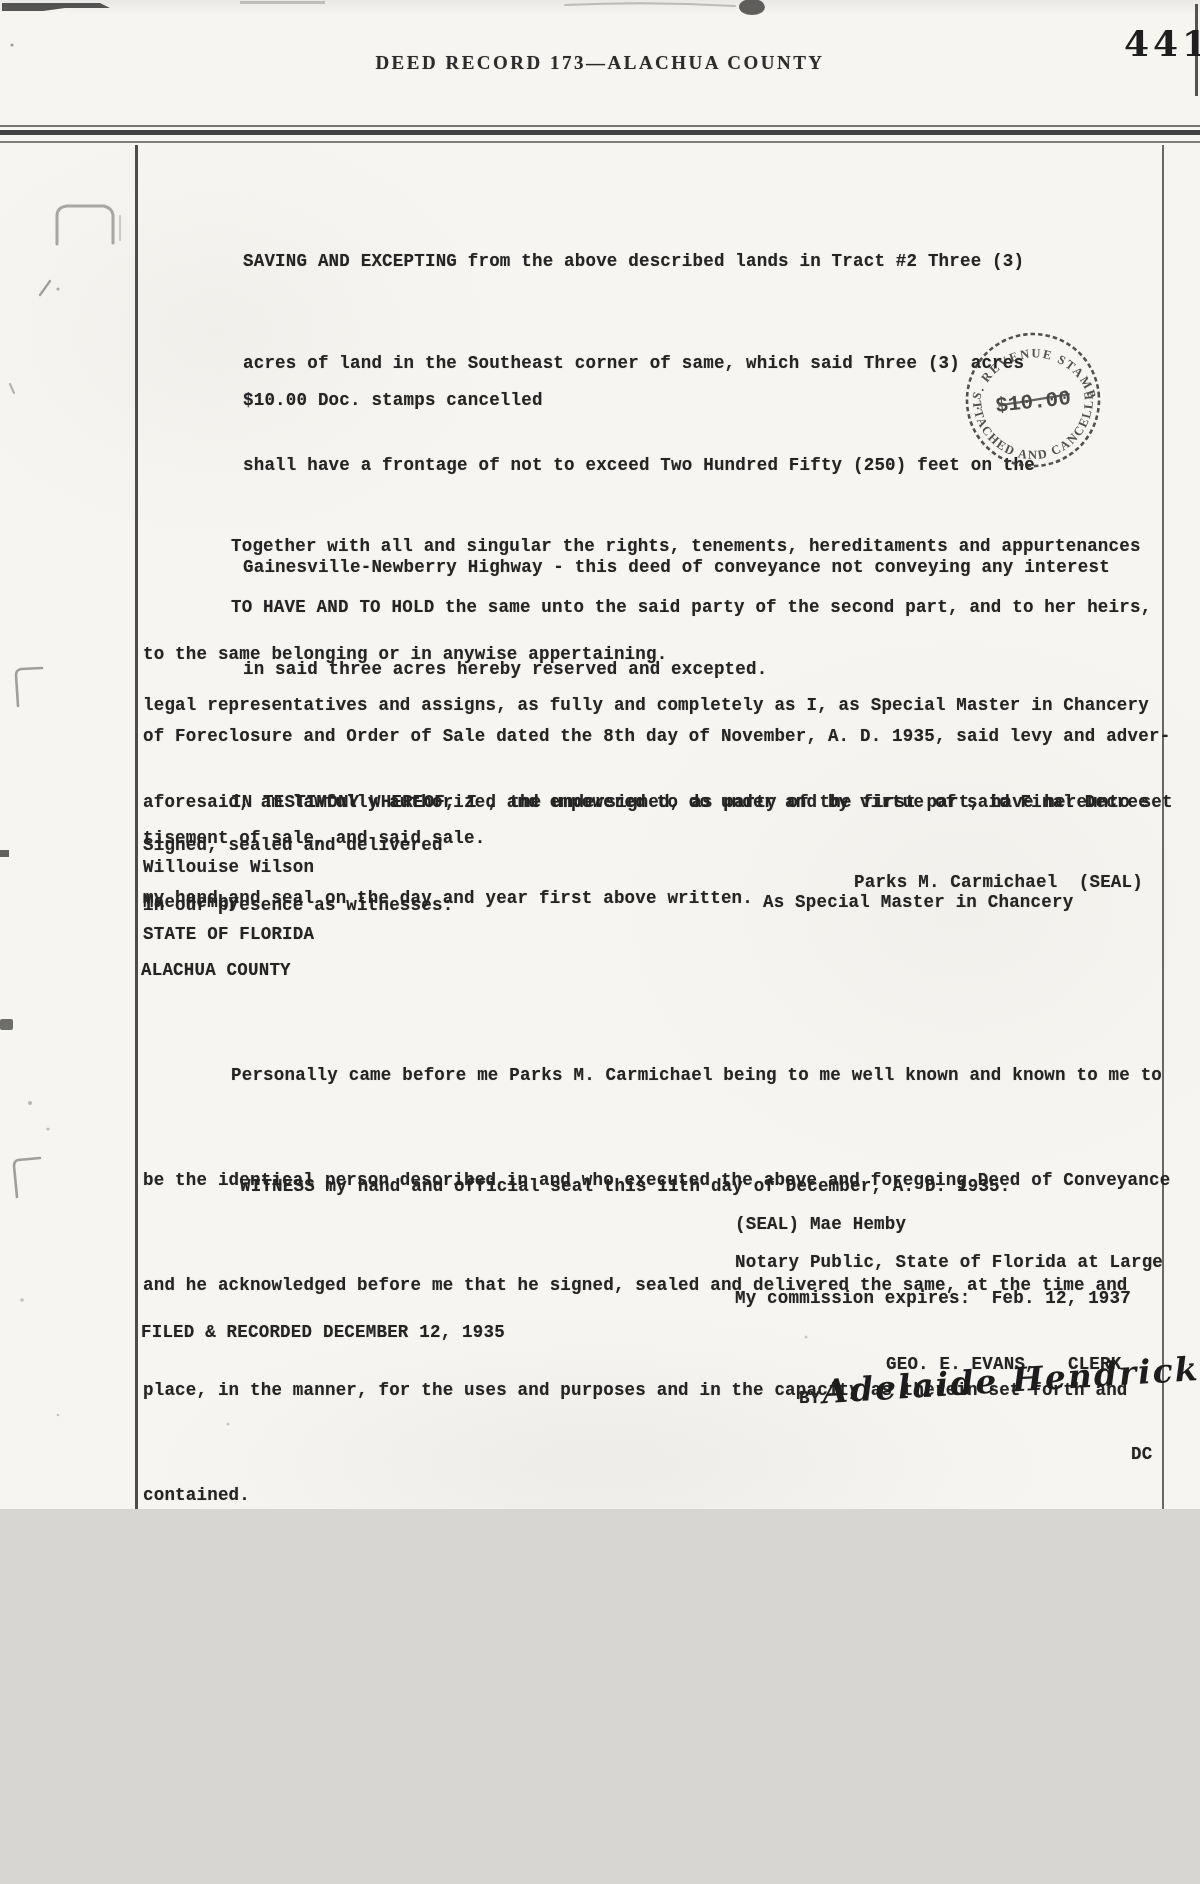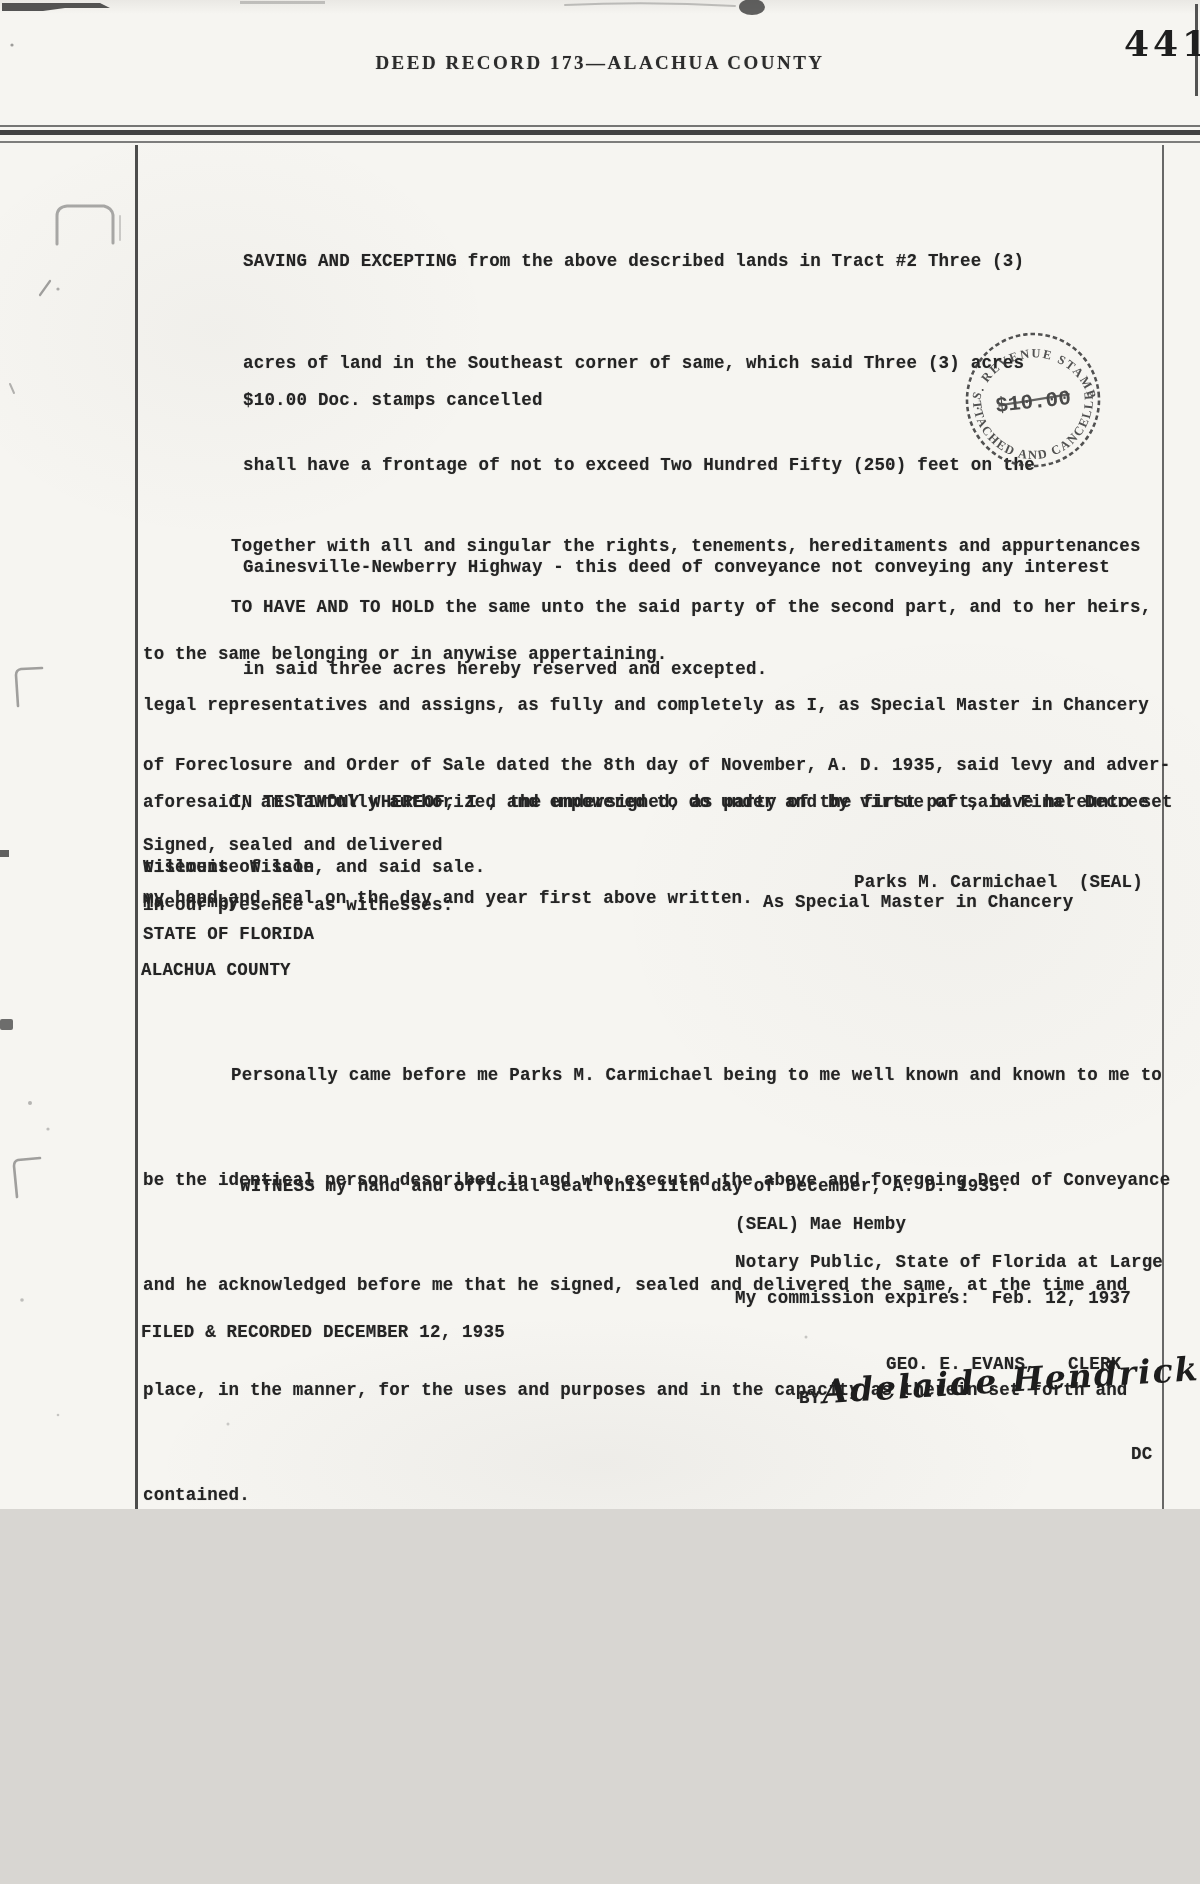"of Foreclosure and Order of" div.t { top: 680px -> 651px }
